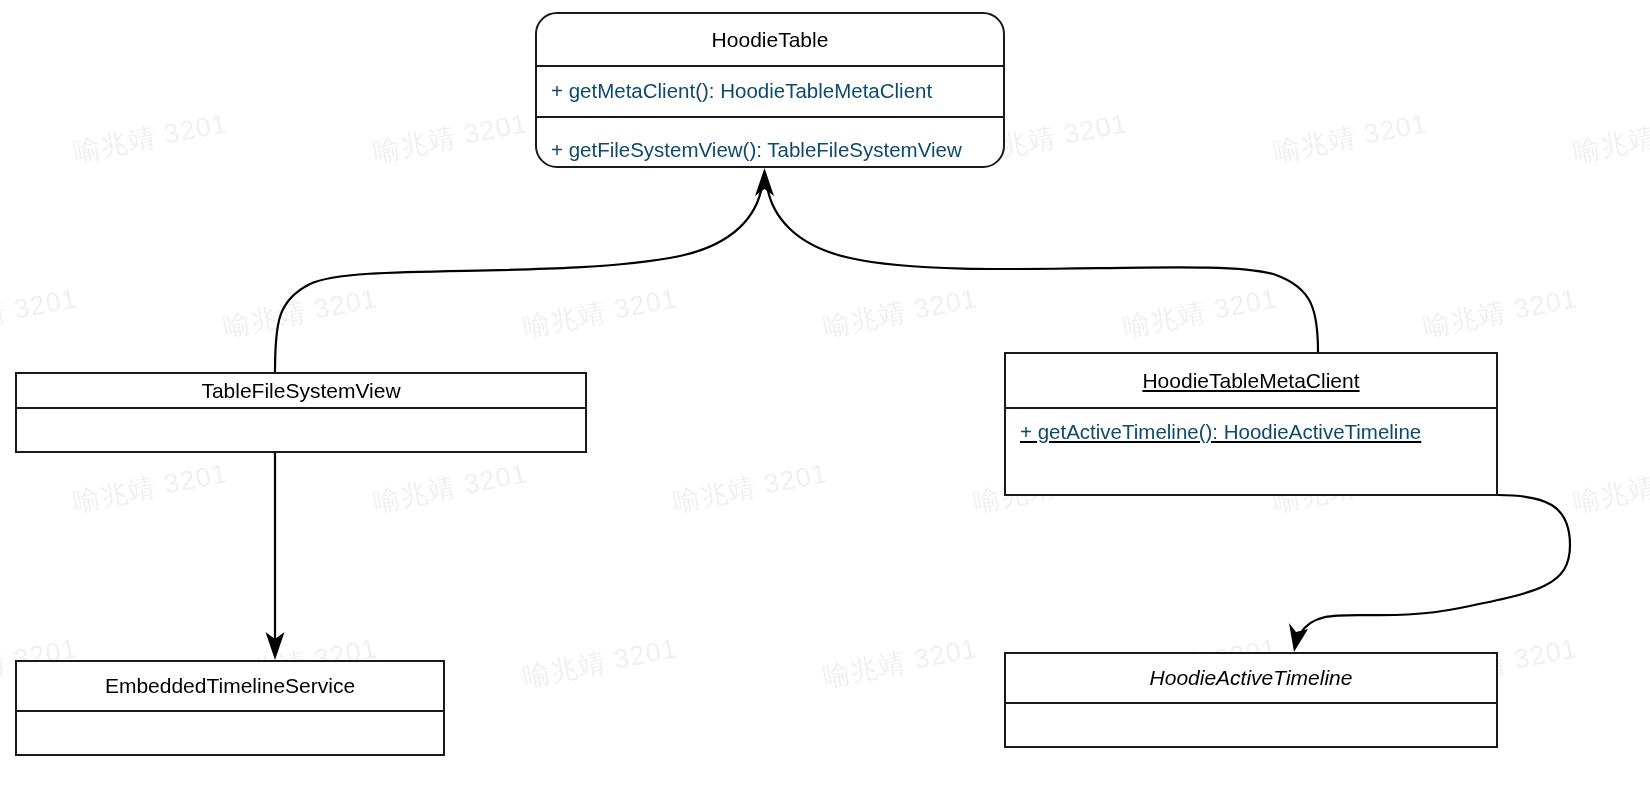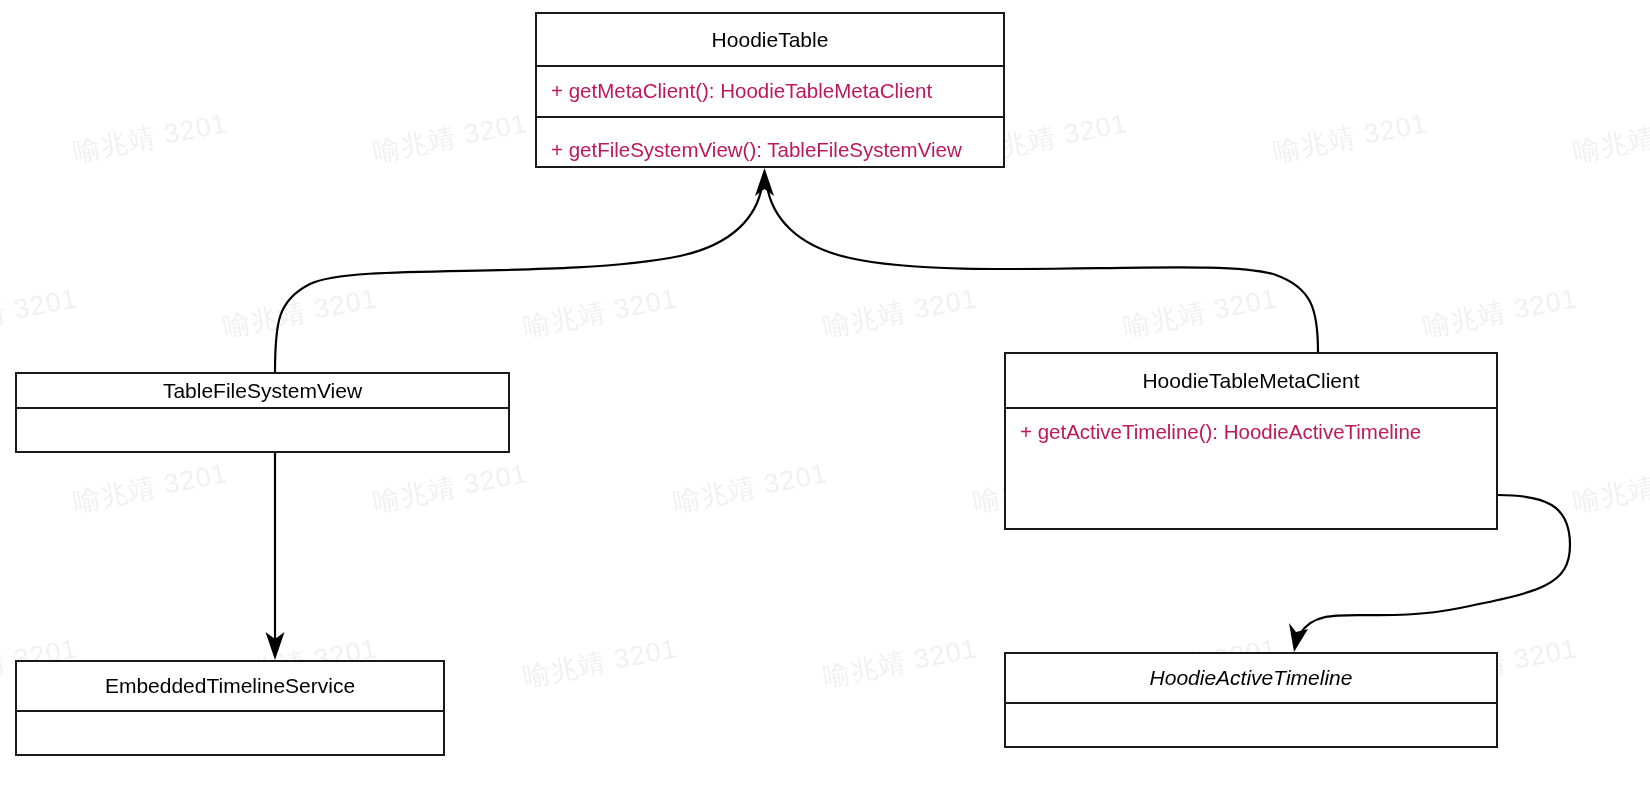"HoodieTable" #class-hoodie-table { border-radius: none -> 22px }
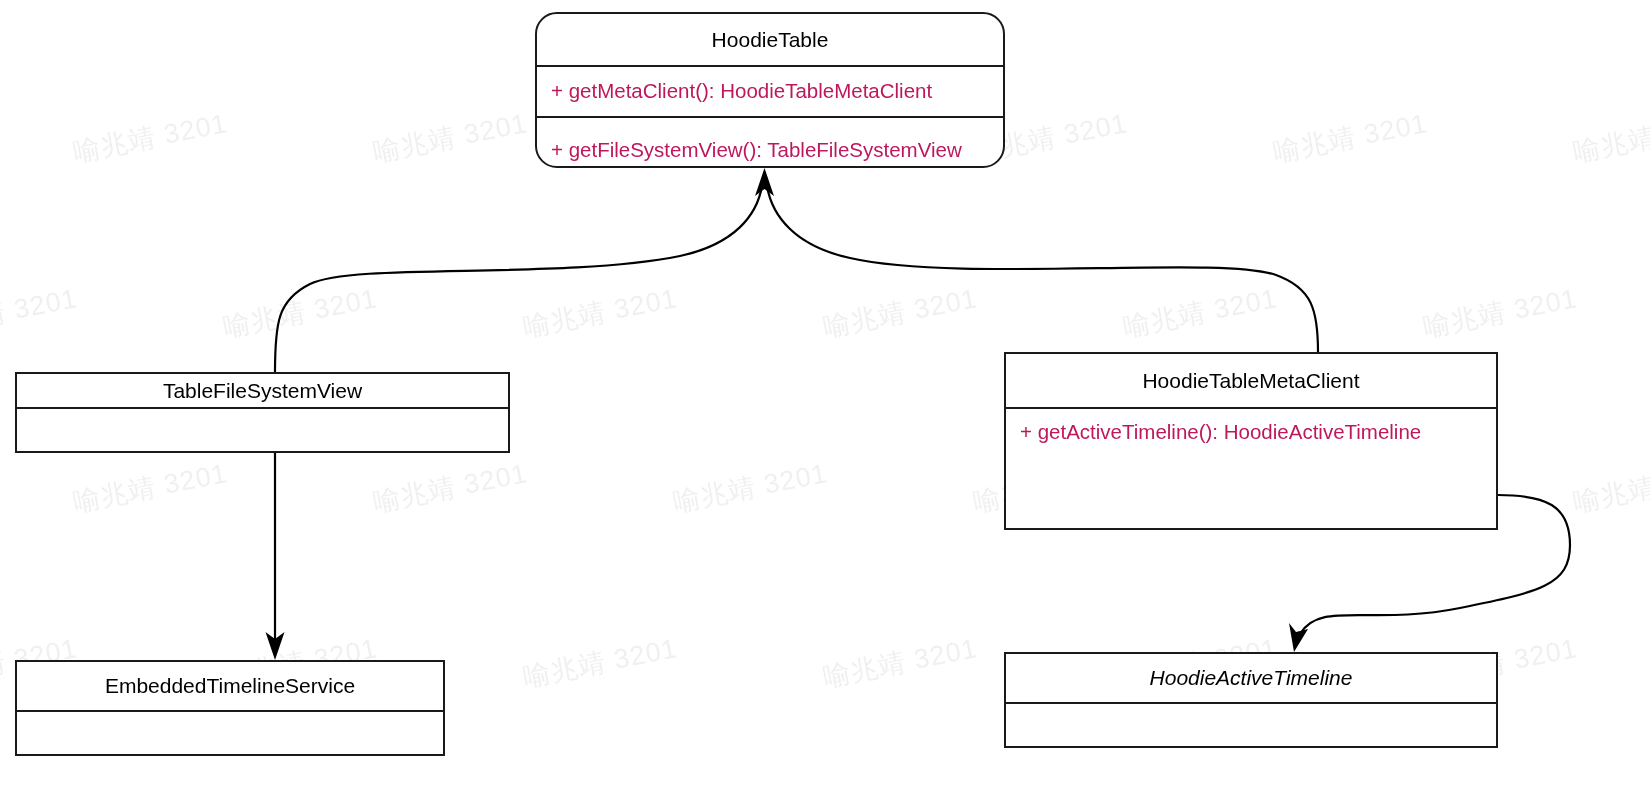"+ getMetaClient(): HoodieTableMetaClient" .uml-member { color: #be185d -> #0c4a6e }
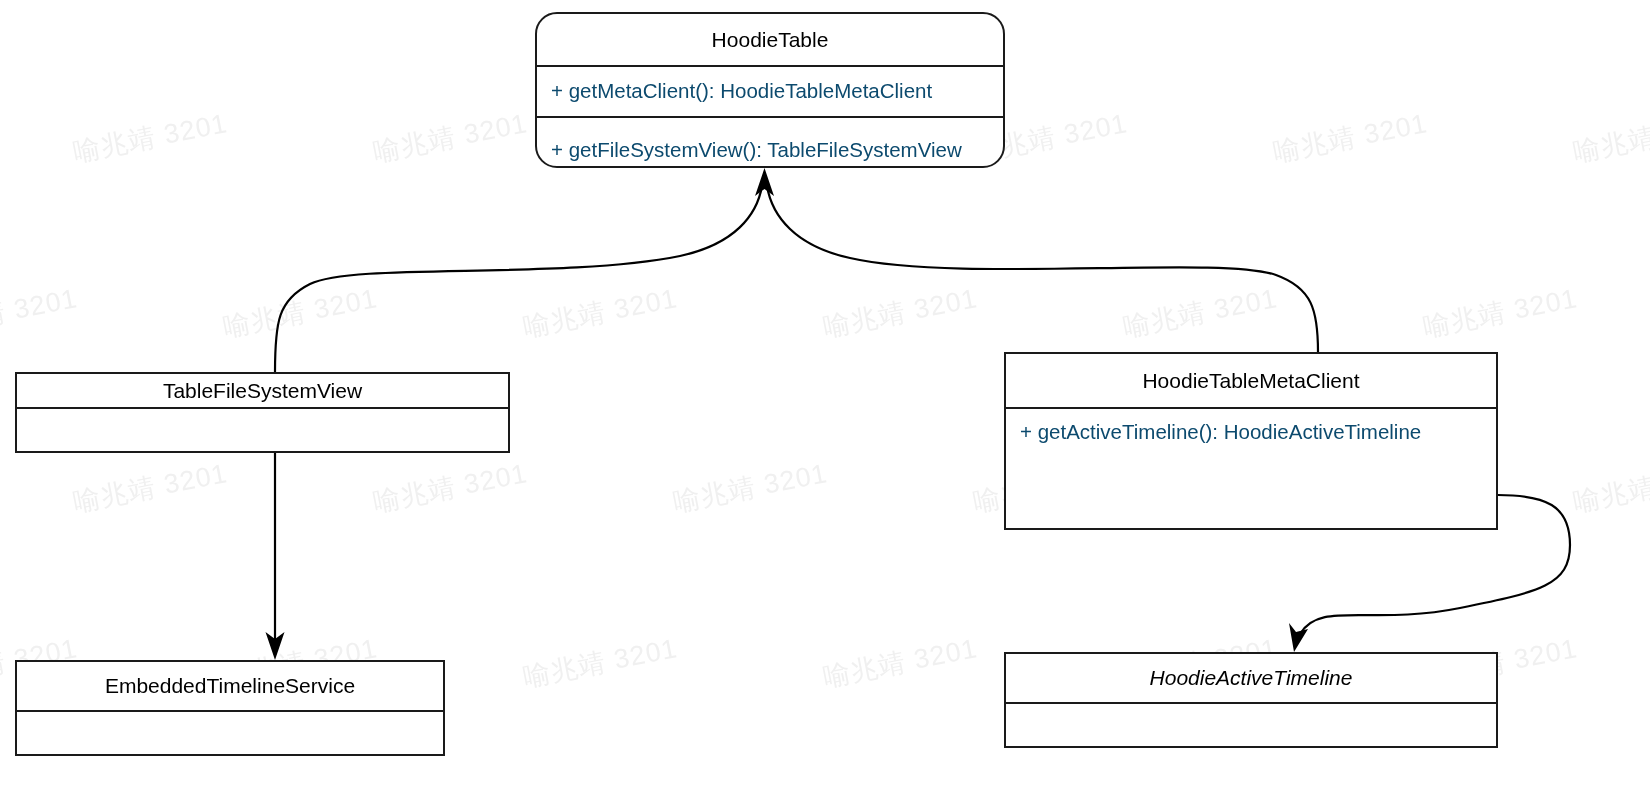"TableFileSystemView" #class-table-file-system-view { width: 495px -> 572px }
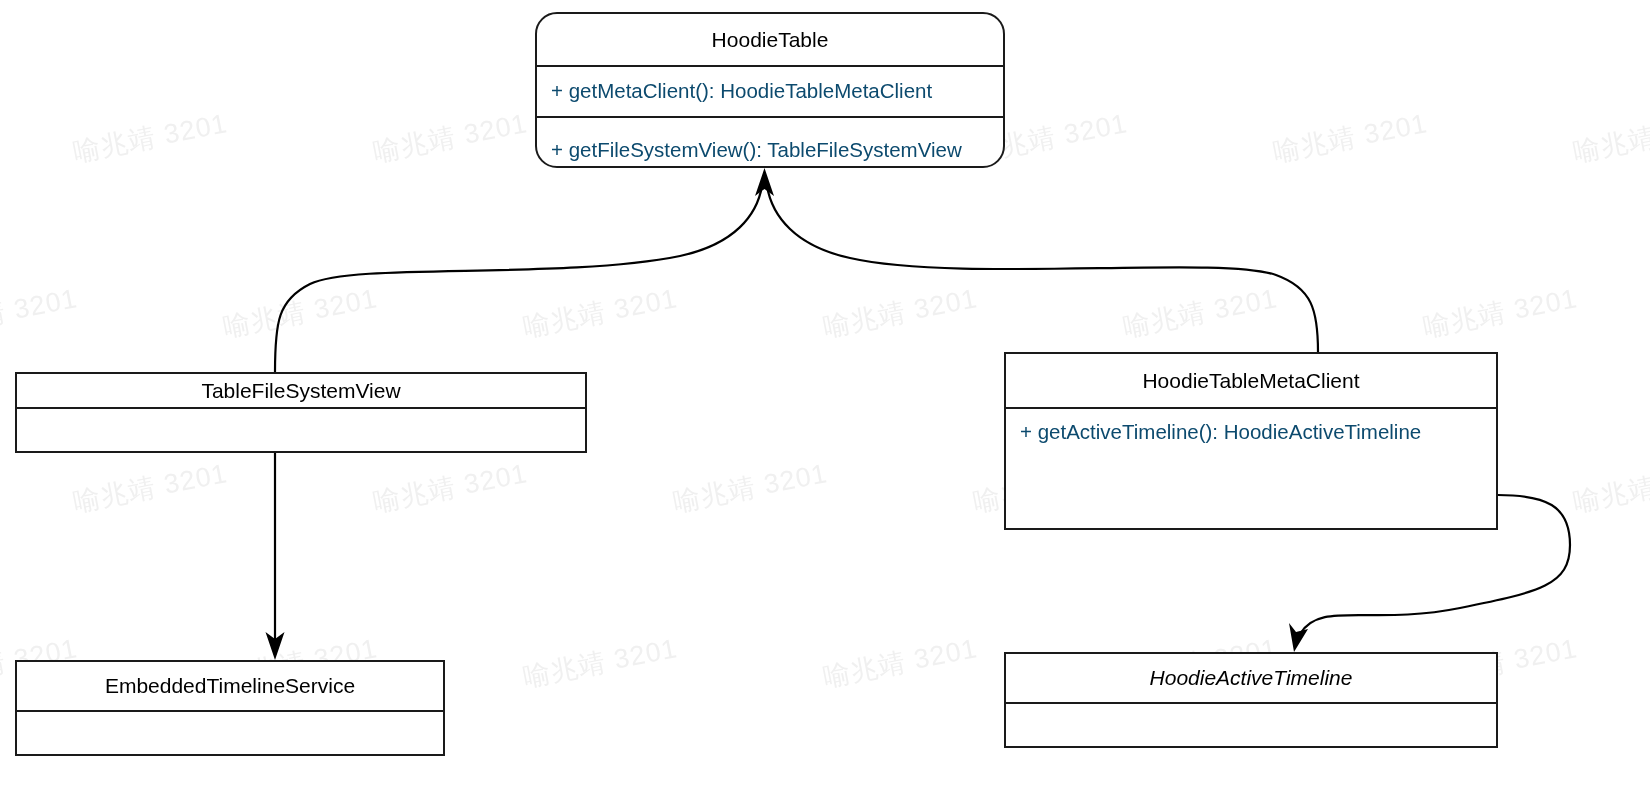"HoodieTableMetaClient" #class-hoodie-table-meta-client { height: 178px -> 144px; text-decoration: none -> underline }
